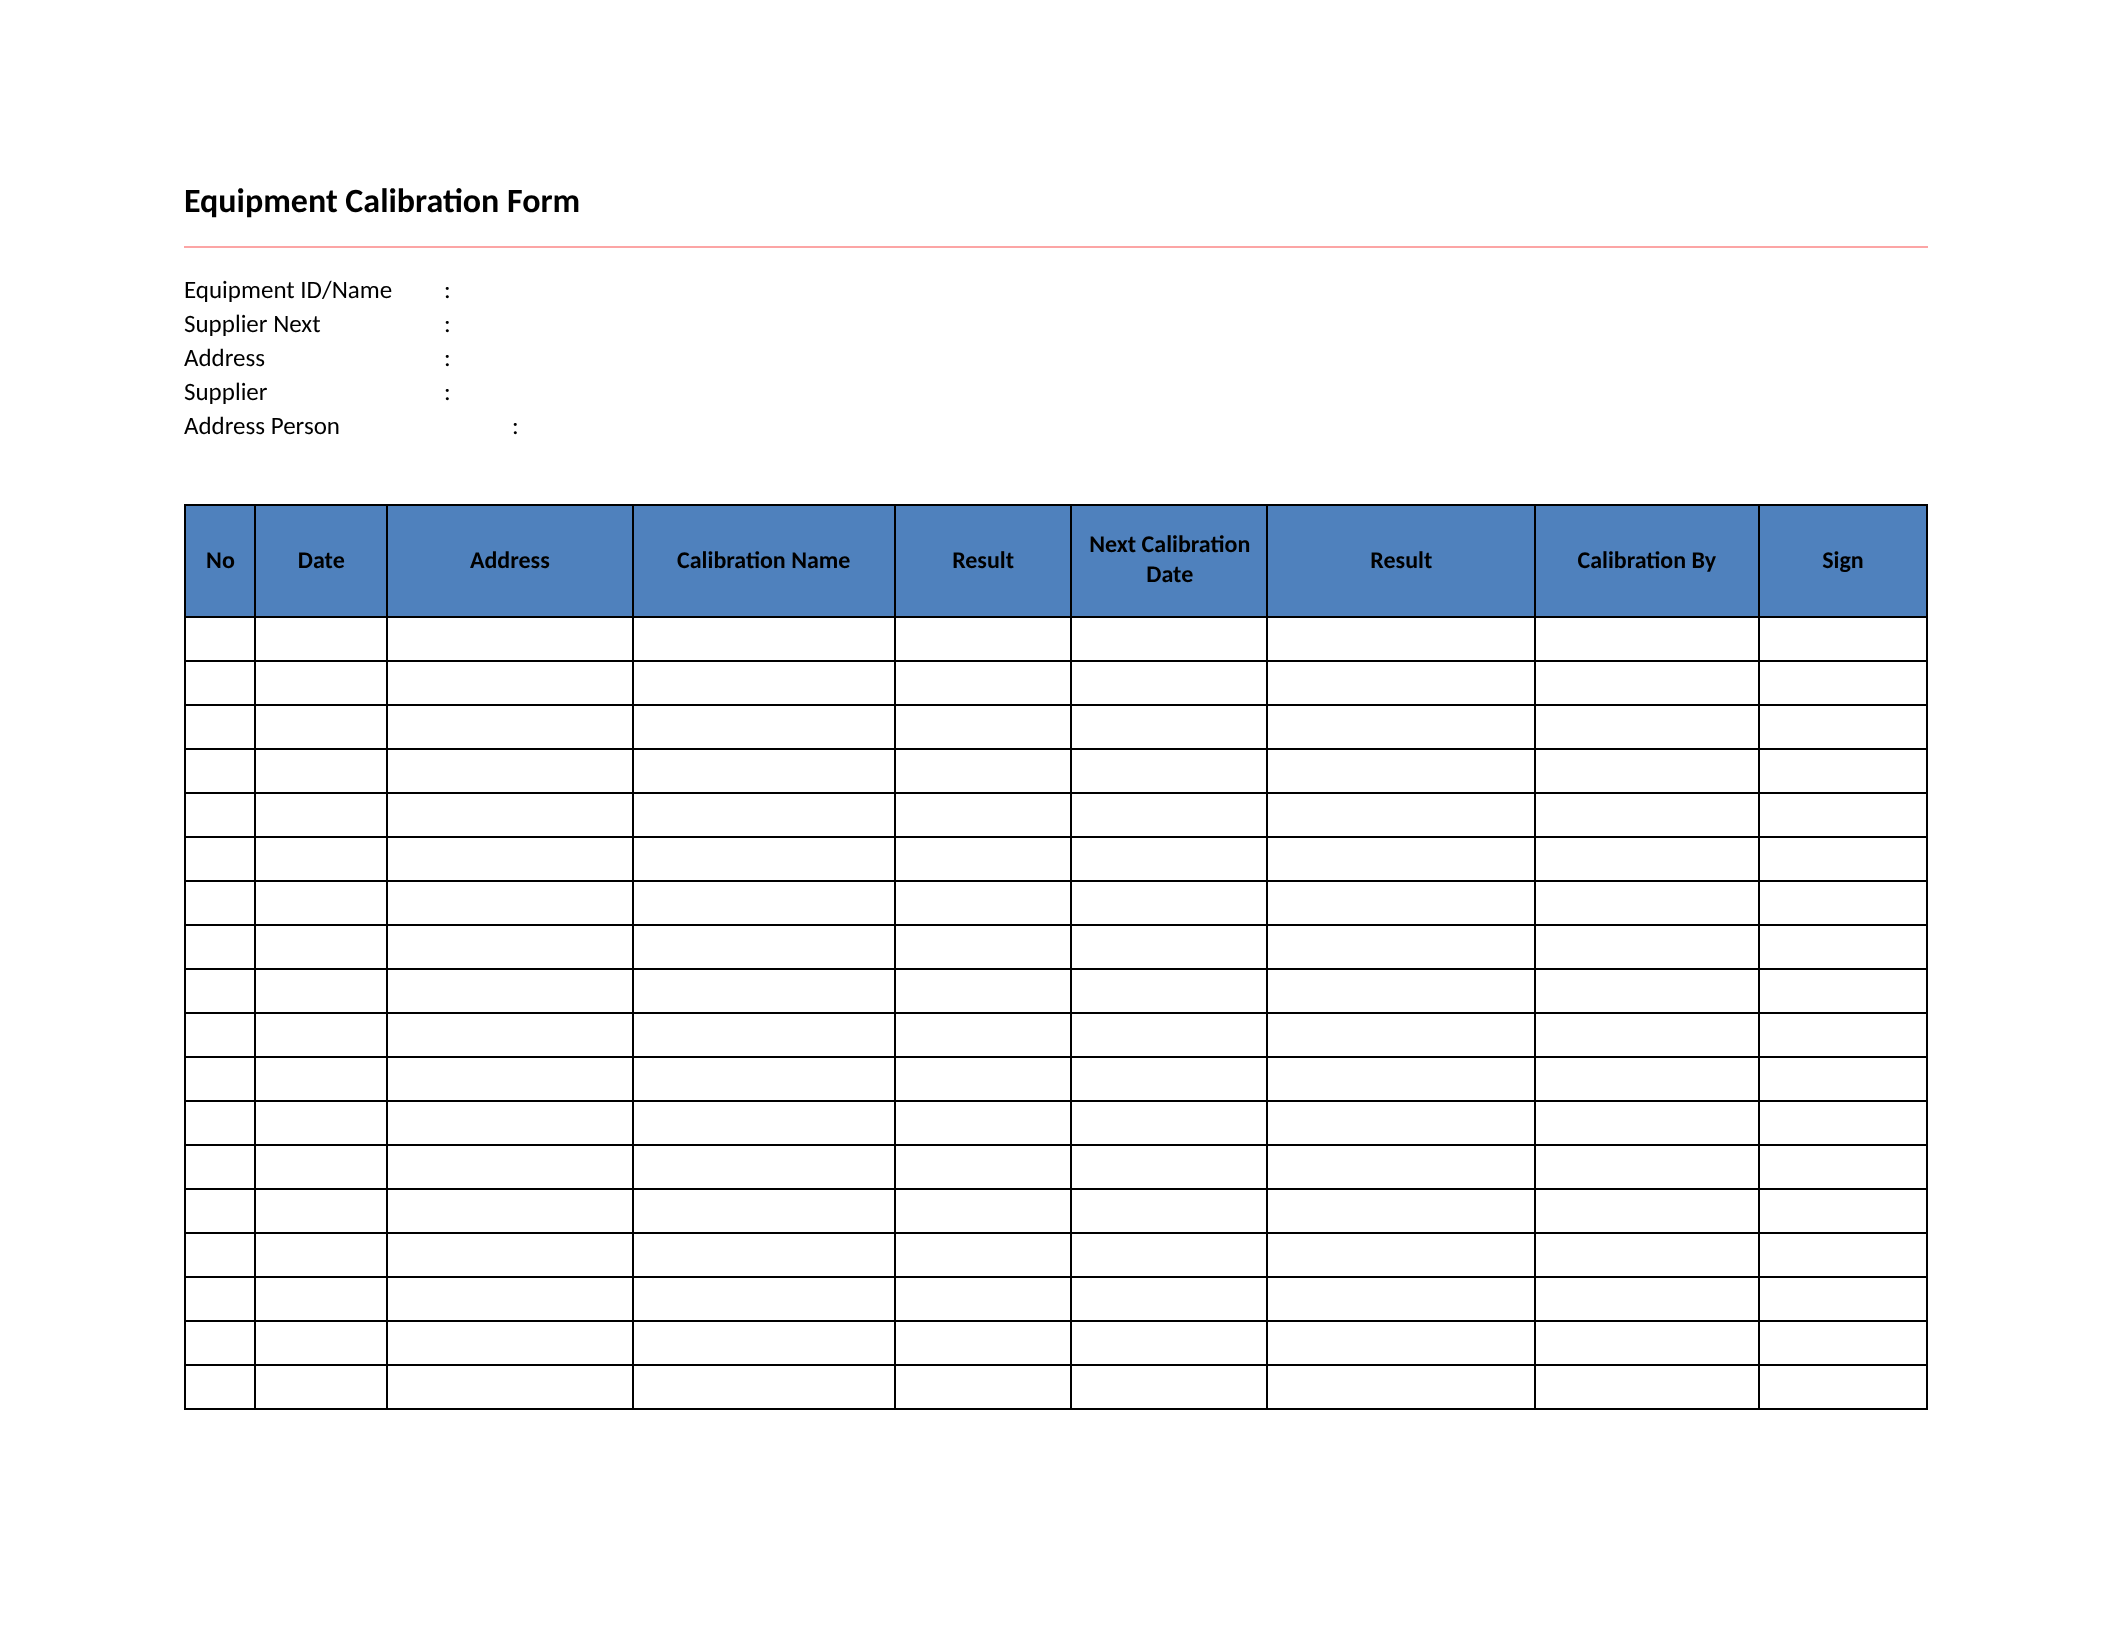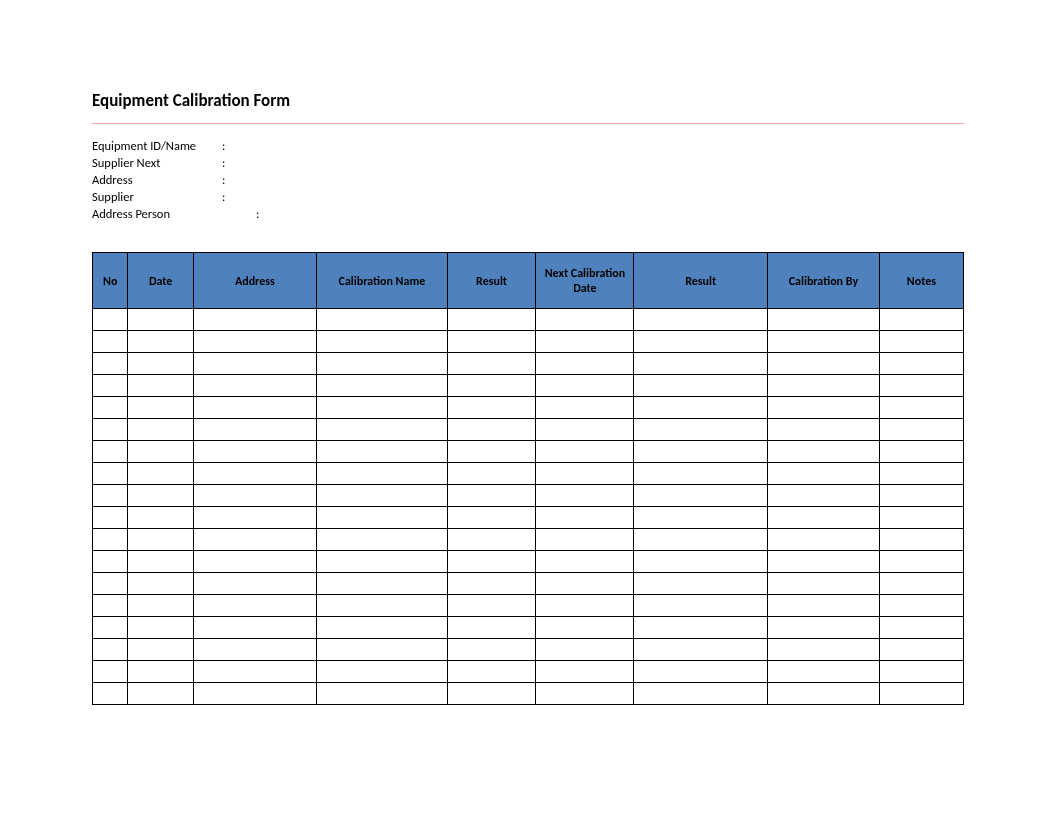"Notes" th { text: Notes -> Sign }
